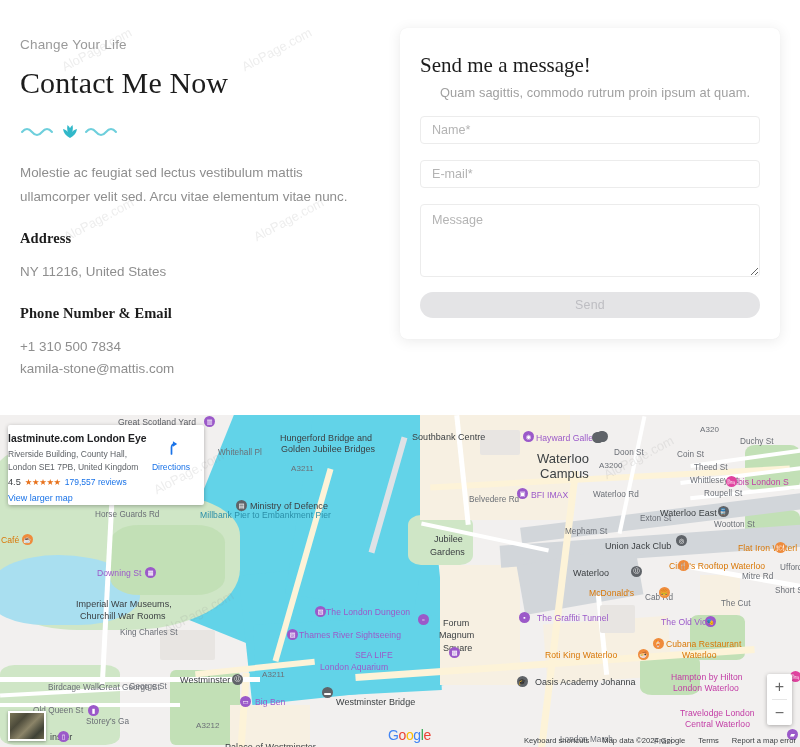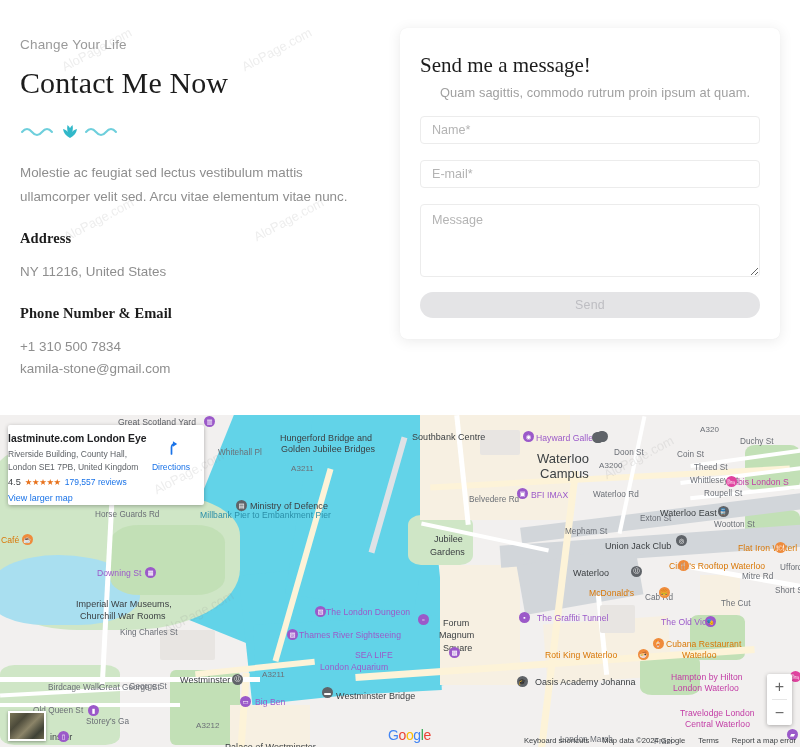"kamila-stone@gmail.com" div.sub-line { text: kamila-stone@gmail.com -> kamila-stone@mattis.com }
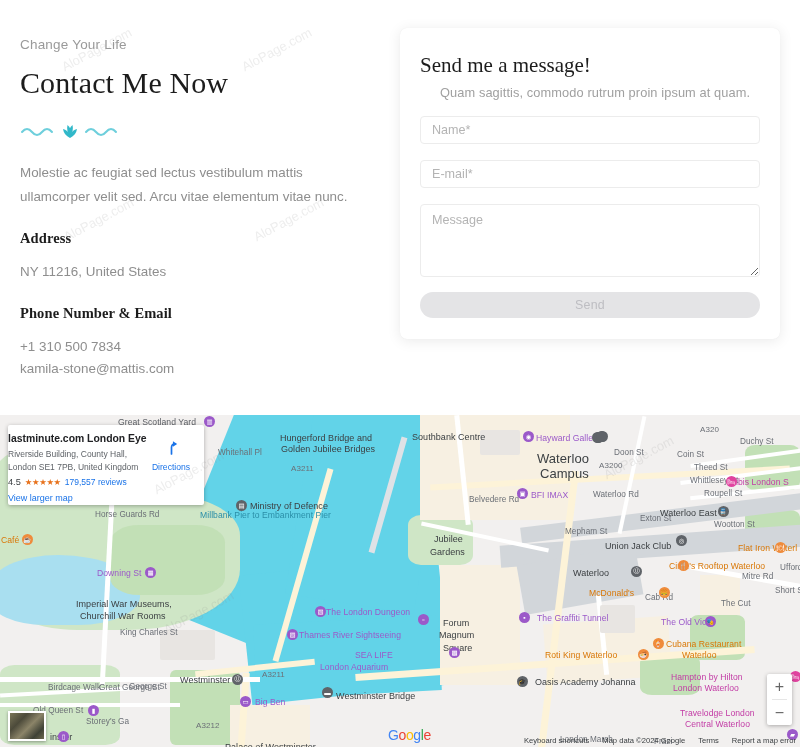"Westminster Bridge" div.lbl { top: 276px -> 282px }
